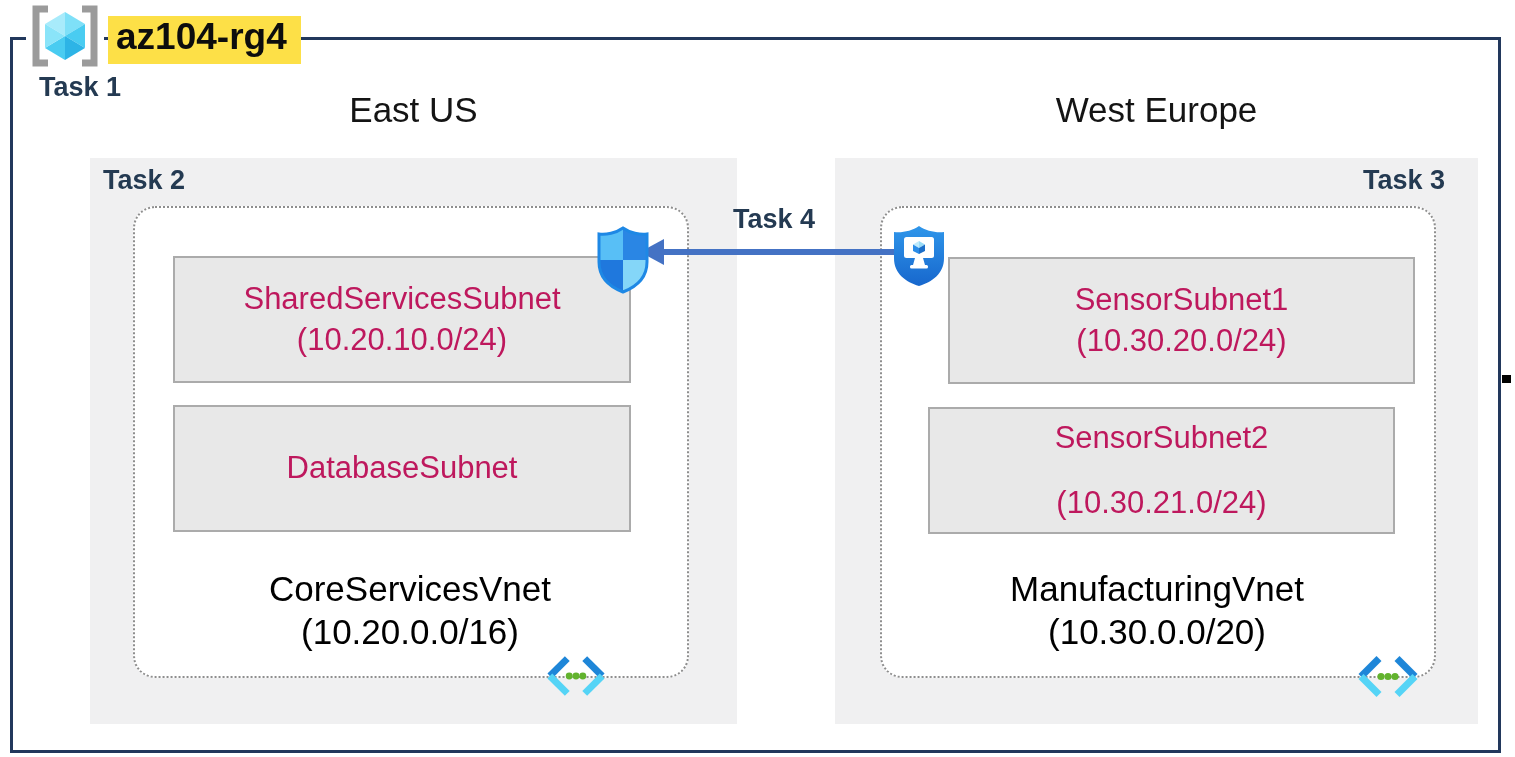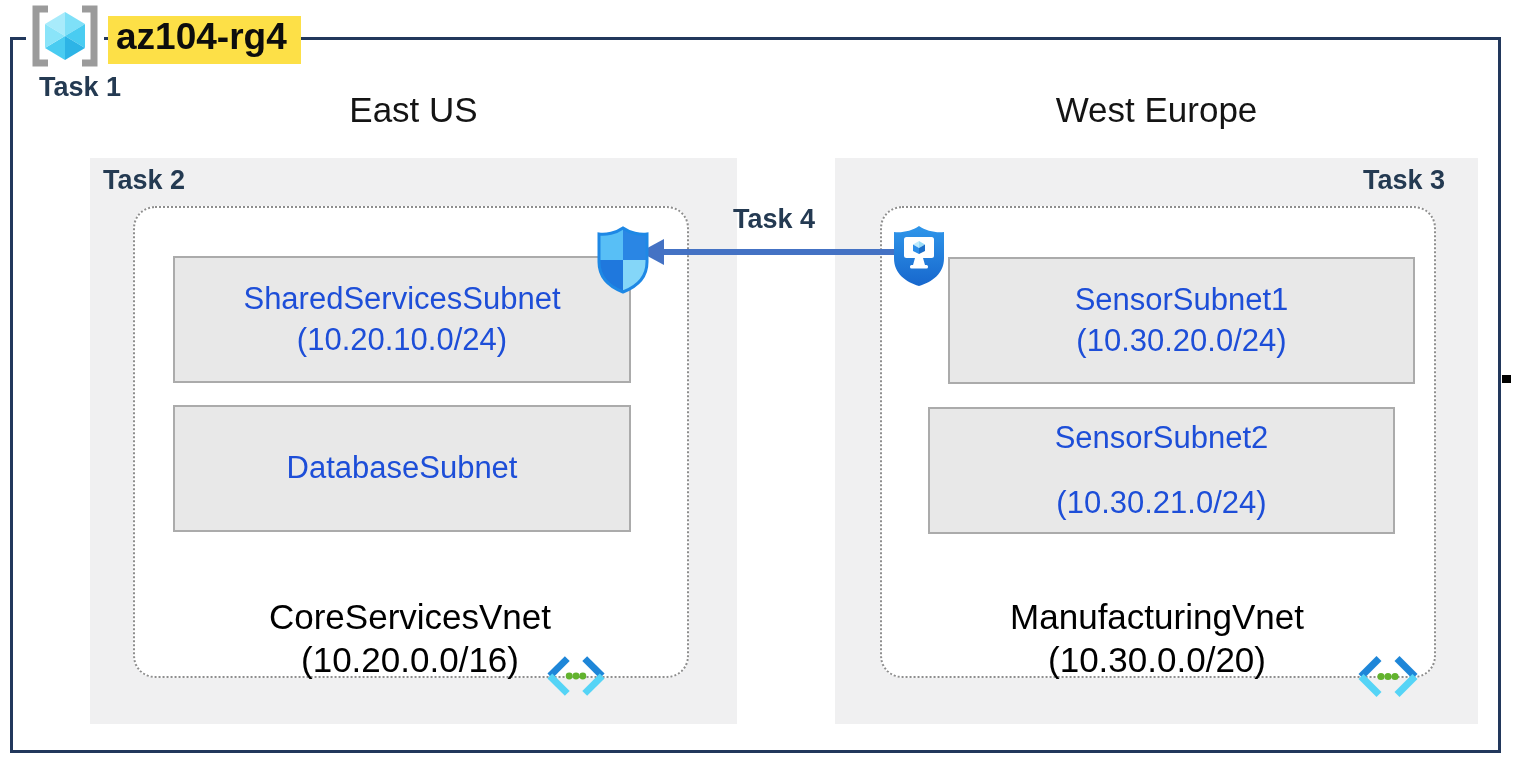"SharedServicesSubnet" .subnet-box { color: #1d4ed8 -> #be185d }
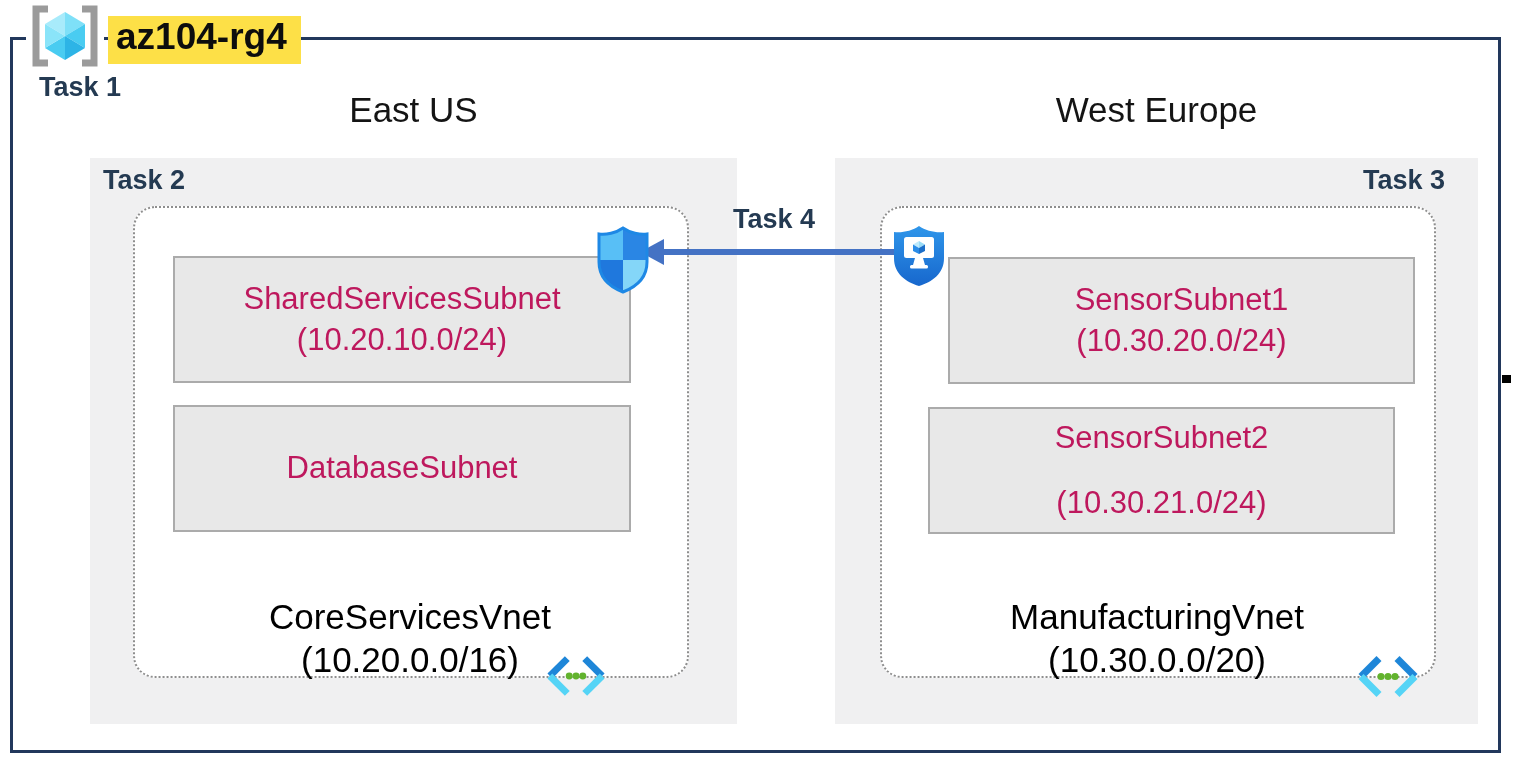"CoreServicesVnet" .vnet-label { margin-top: 28px -> none }
